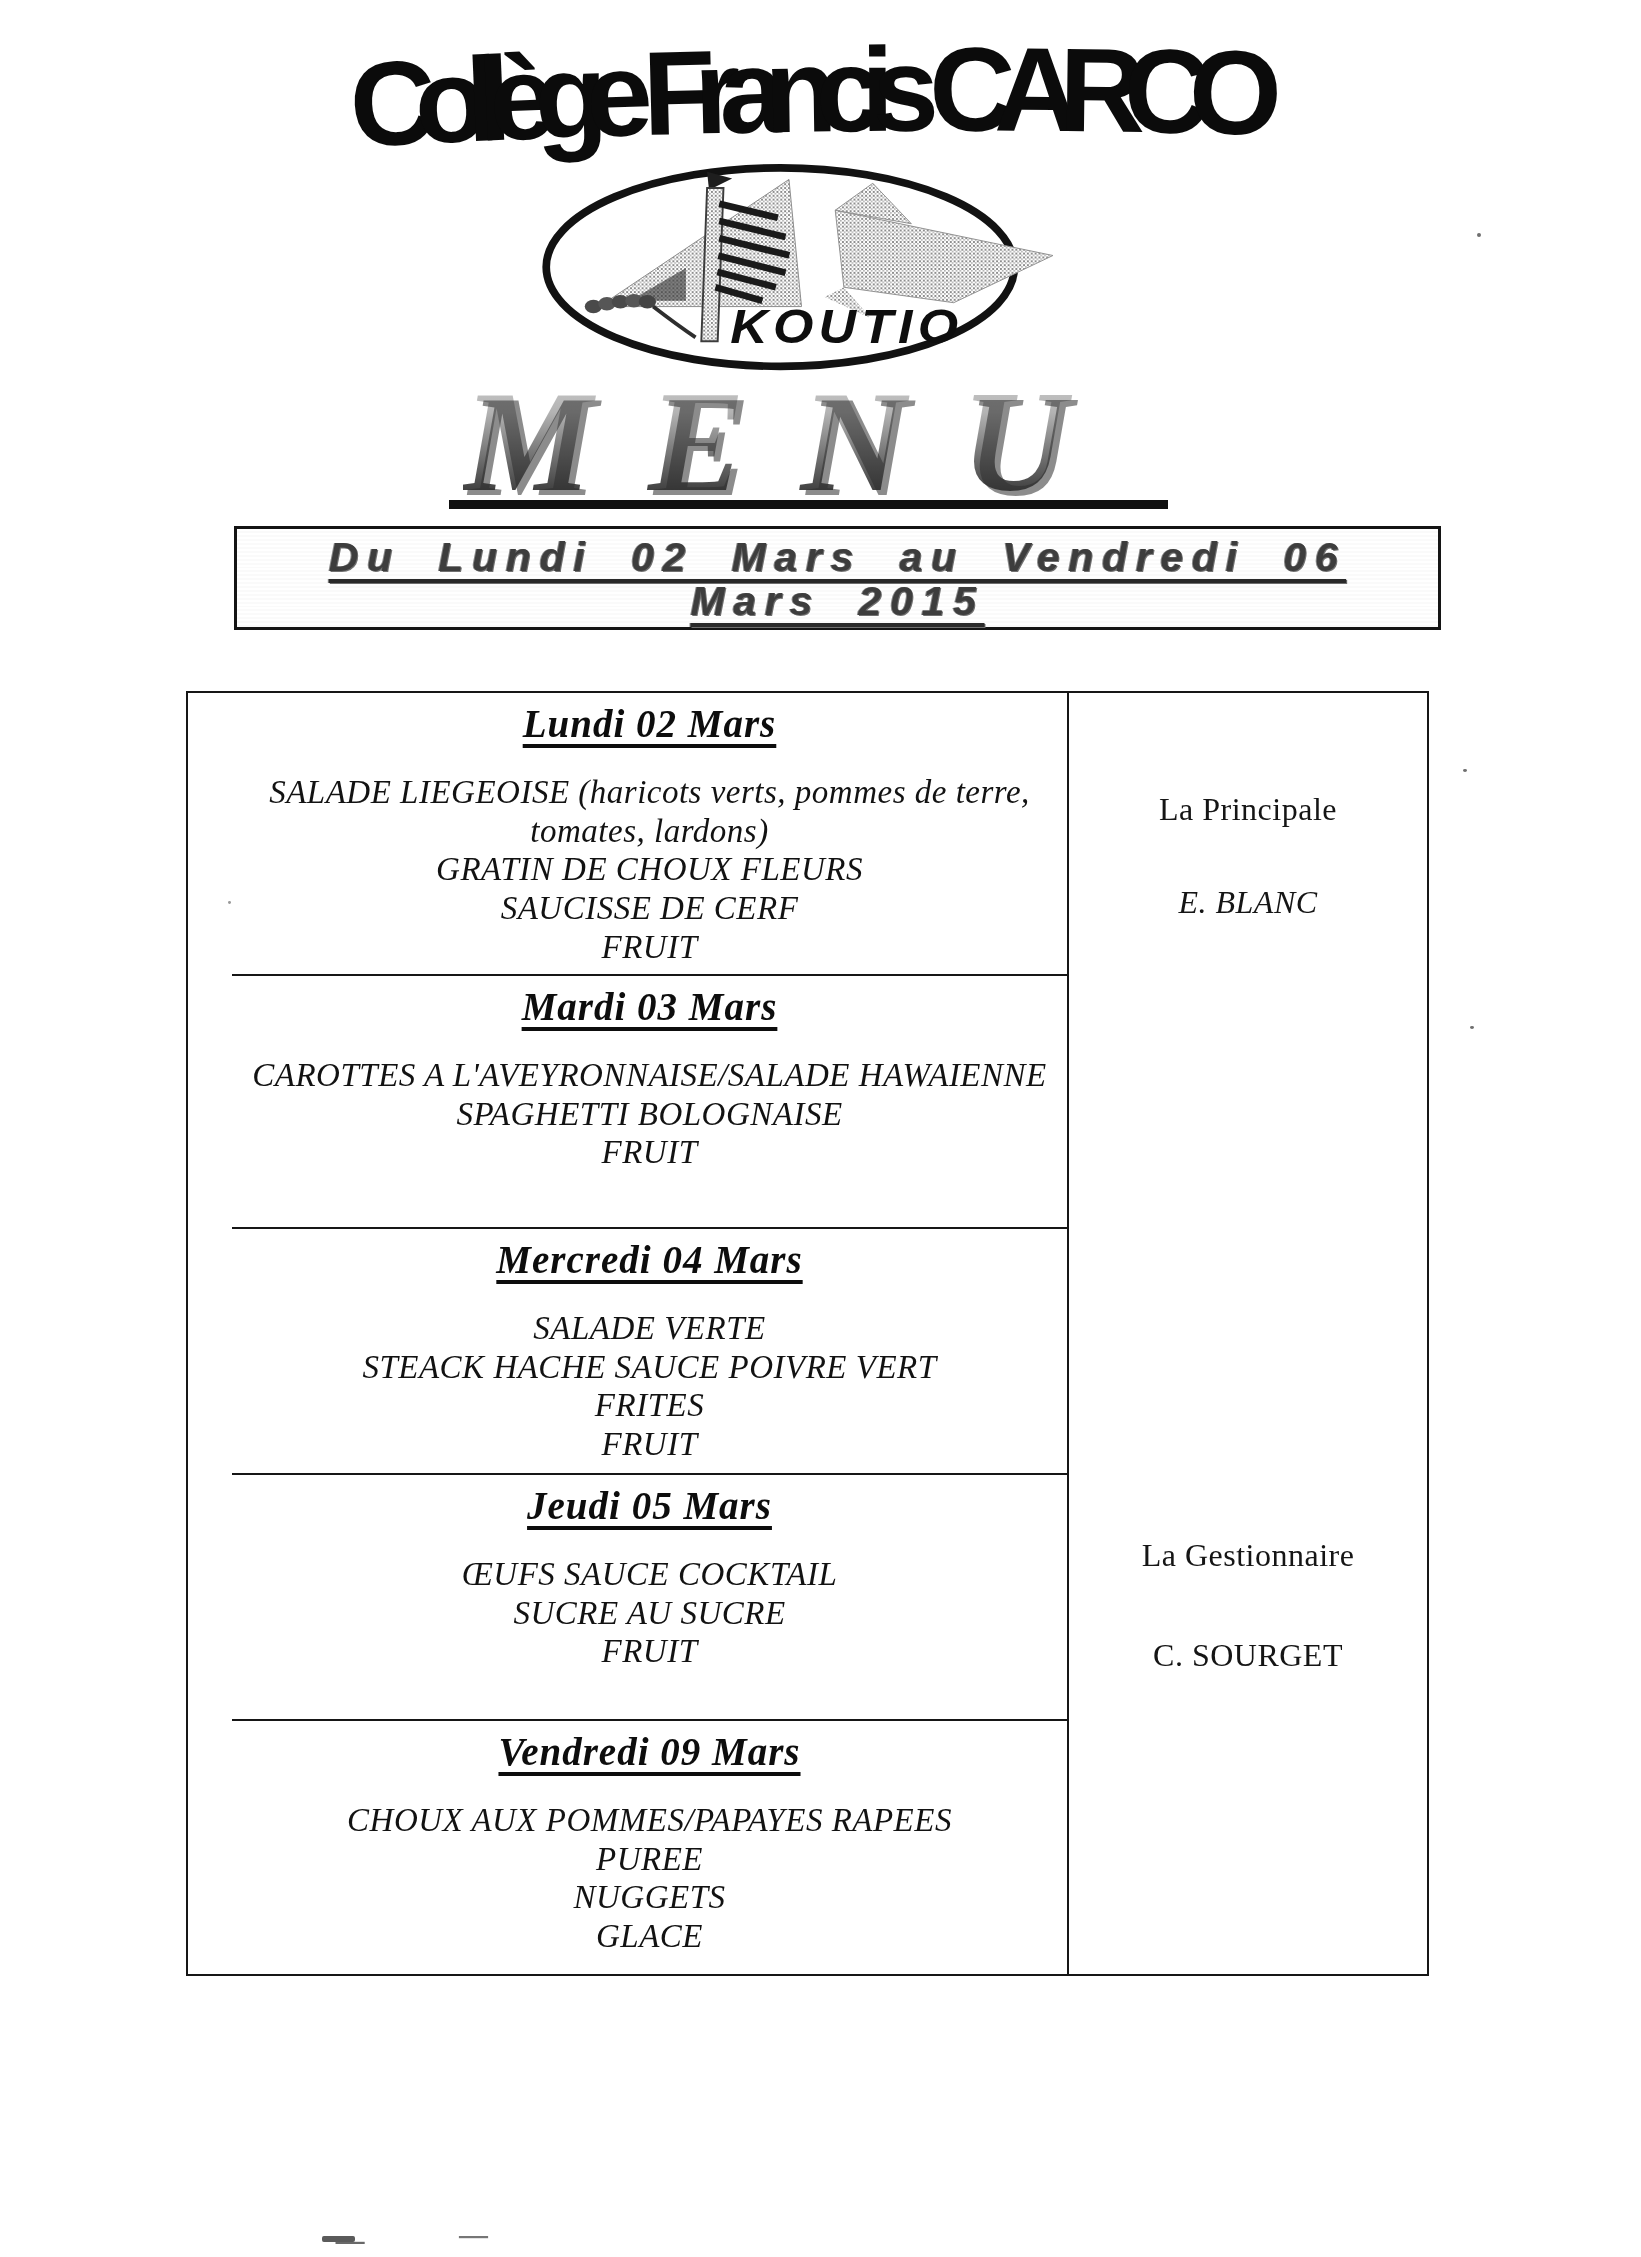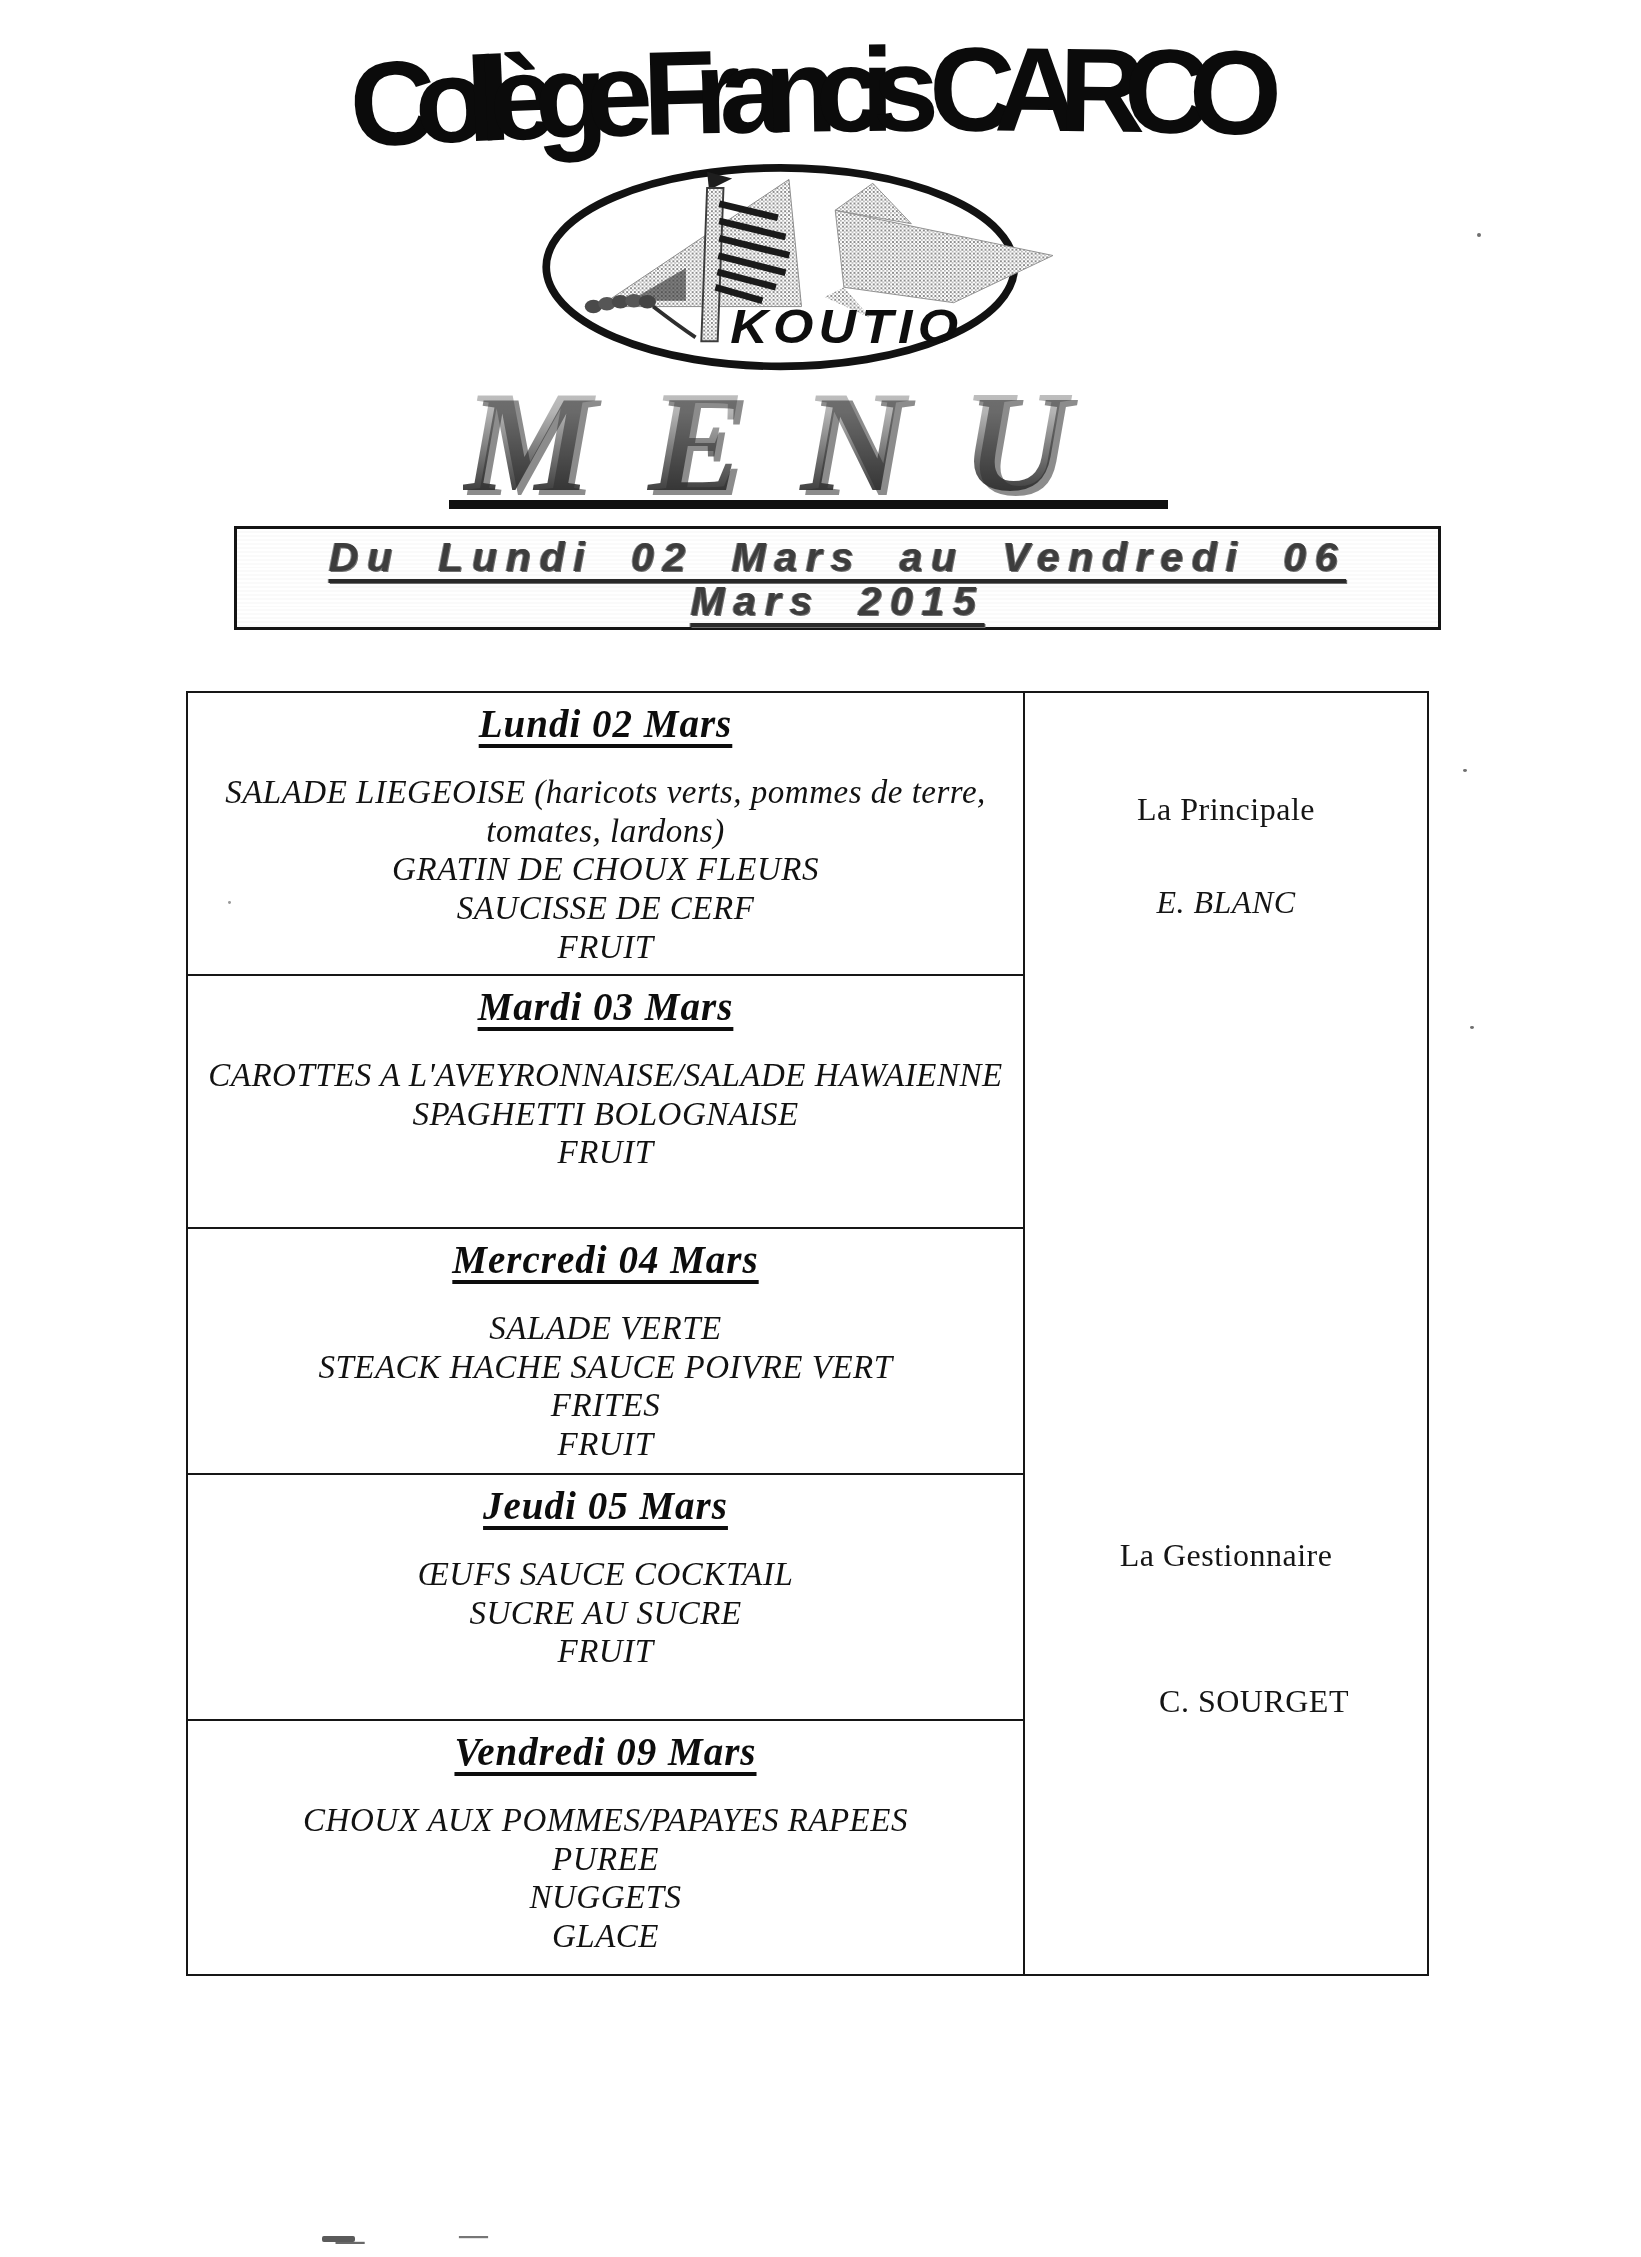"Lundi 02 Mars" .days-col { margin-left: none -> 44px }
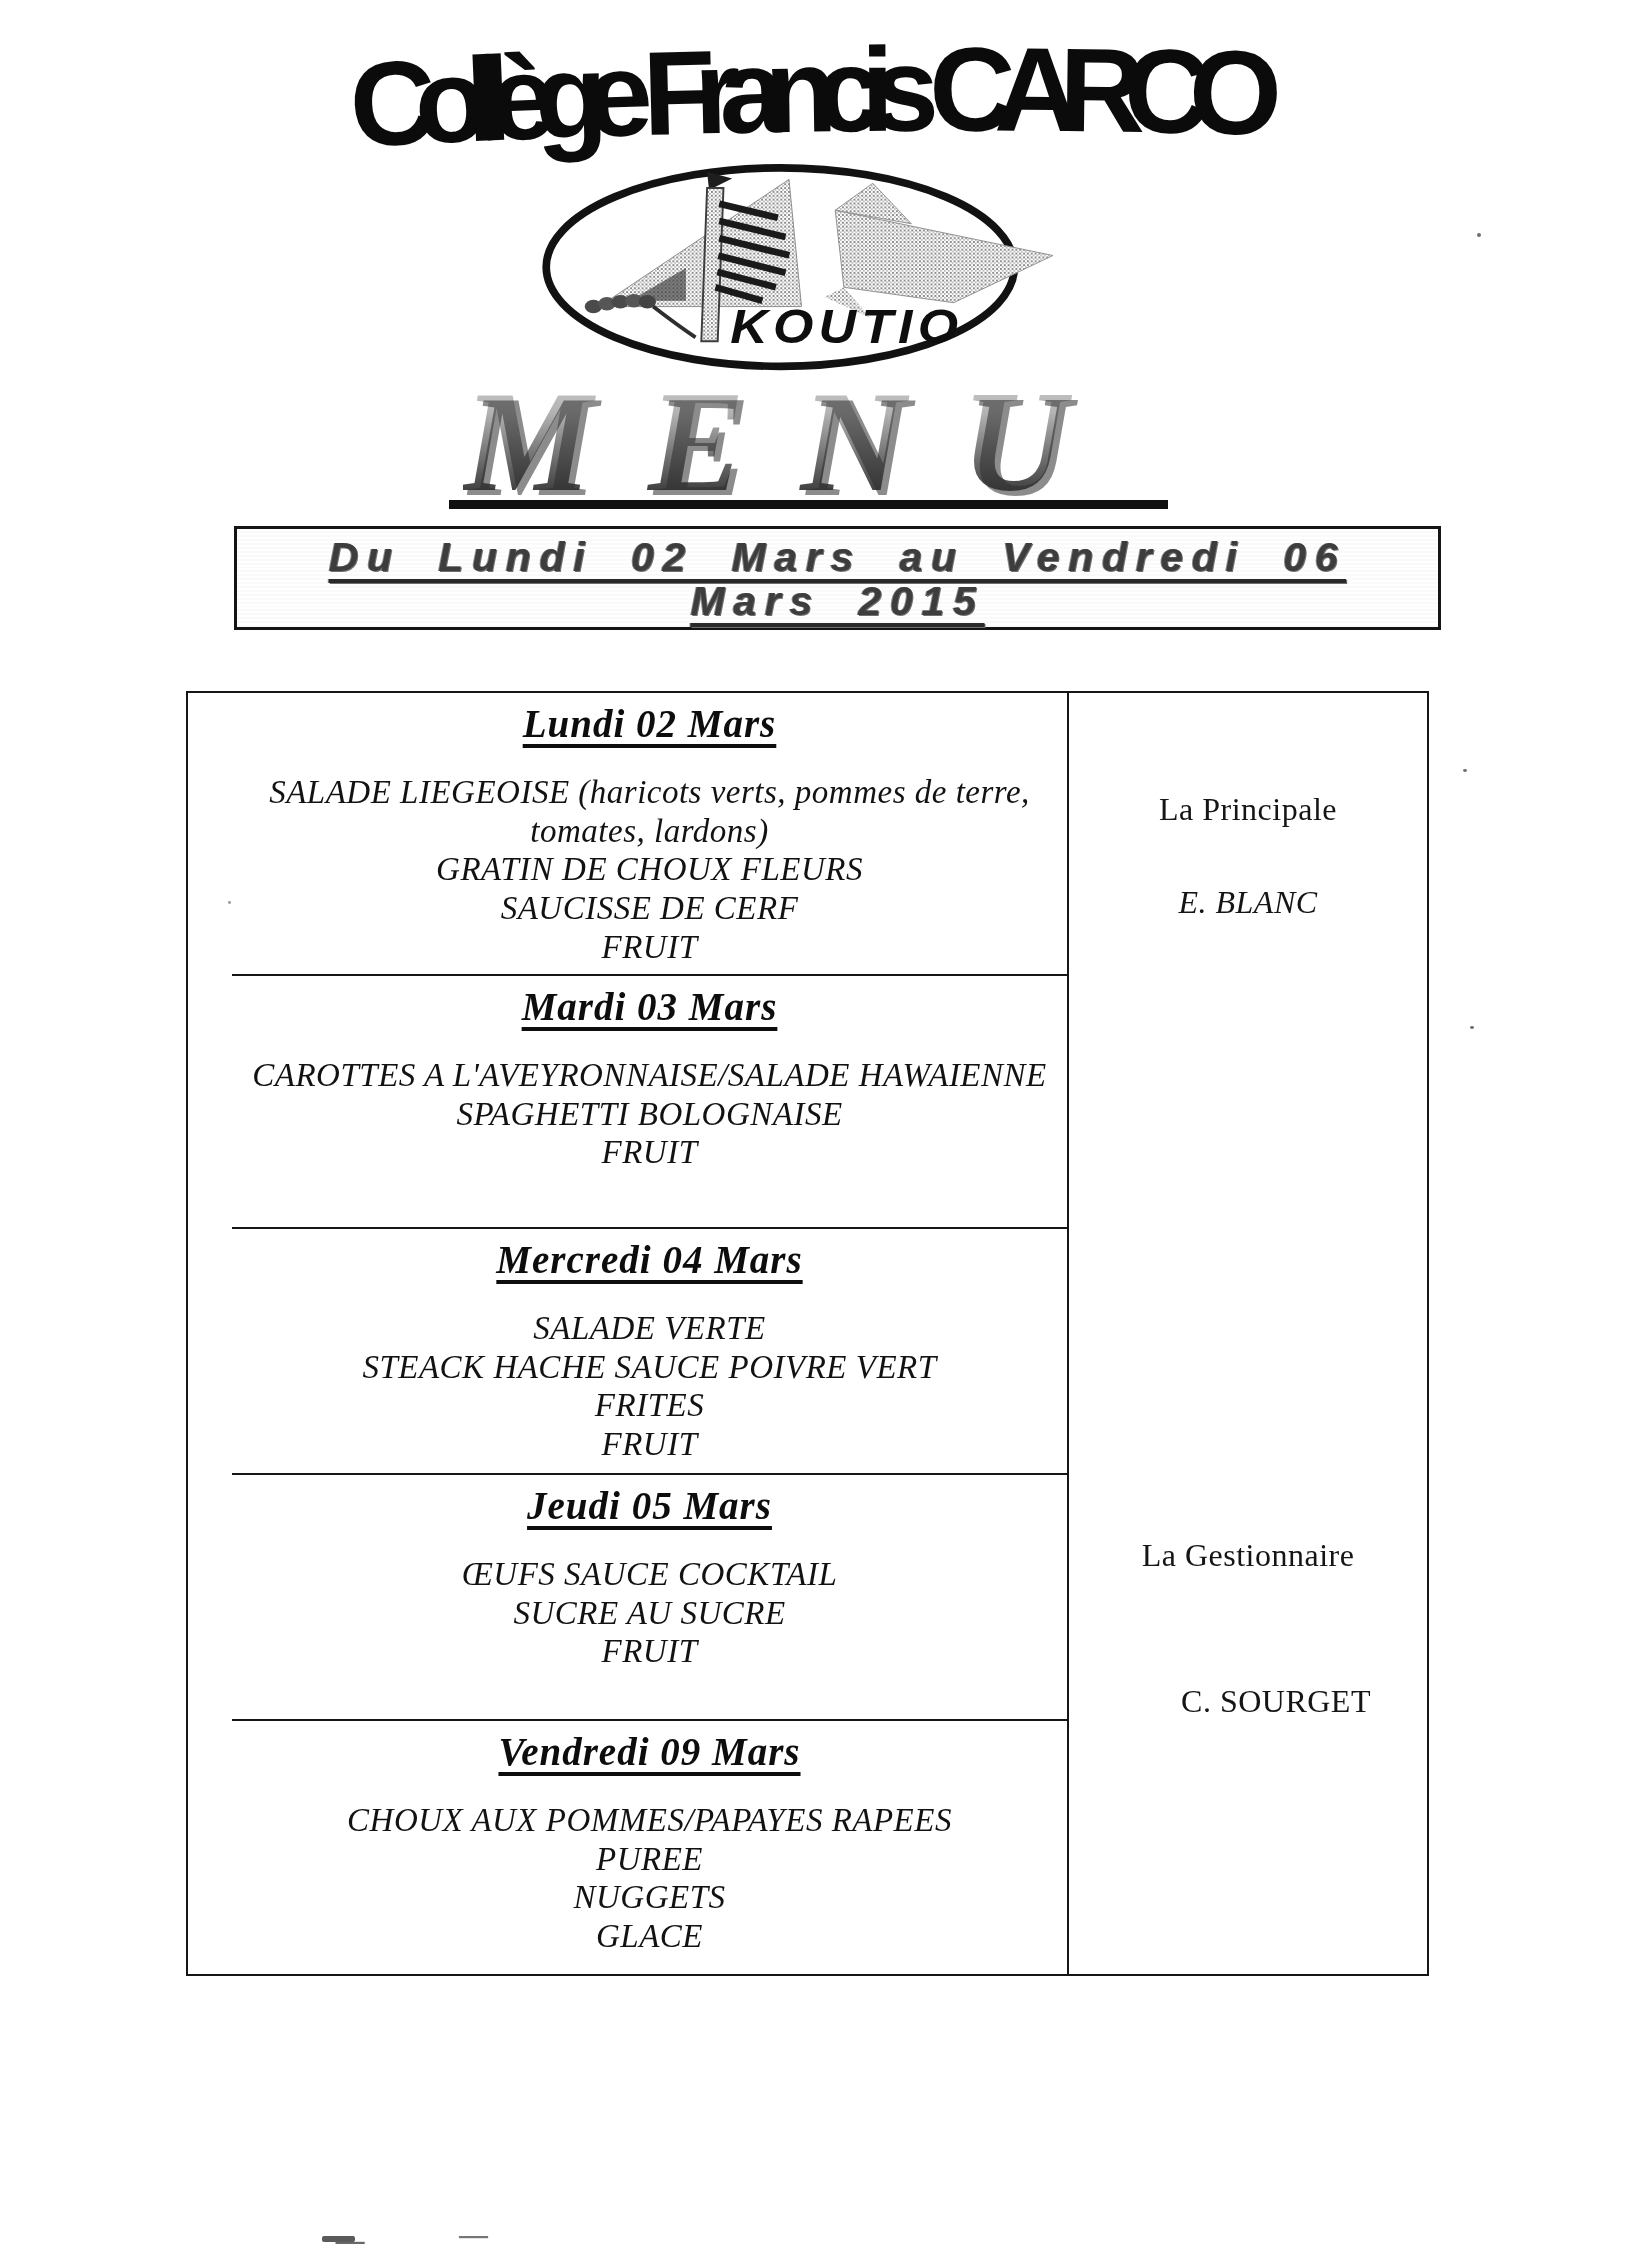"C. SOURGET" .sig-name-2 { margin-left: 28px -> none; top: 990px -> 944px }
